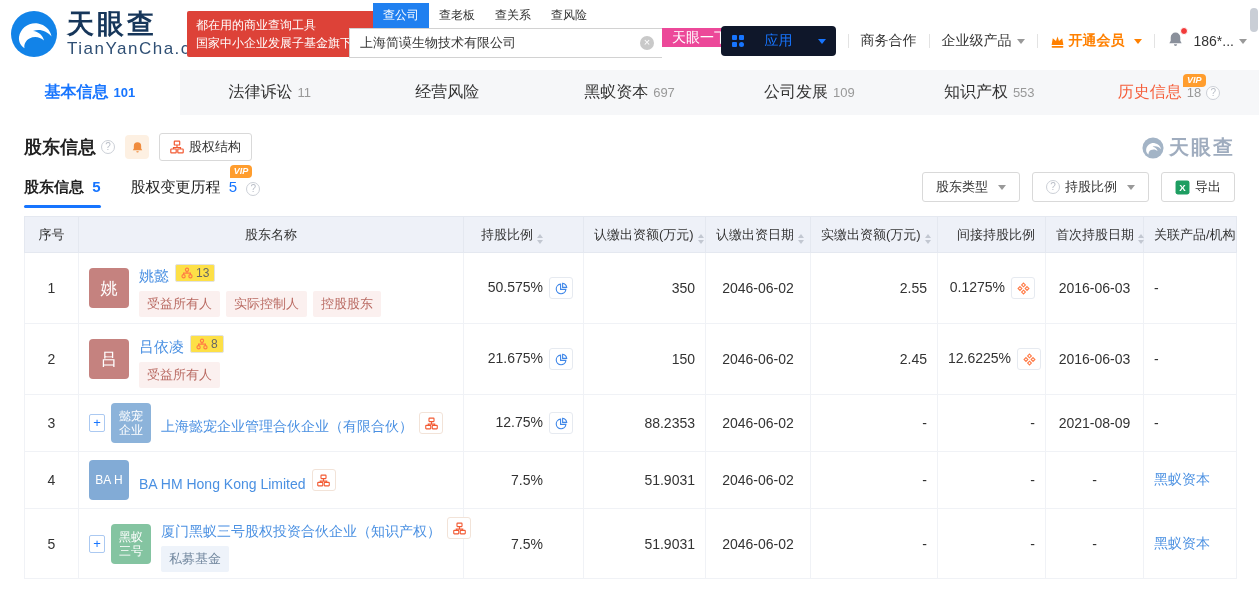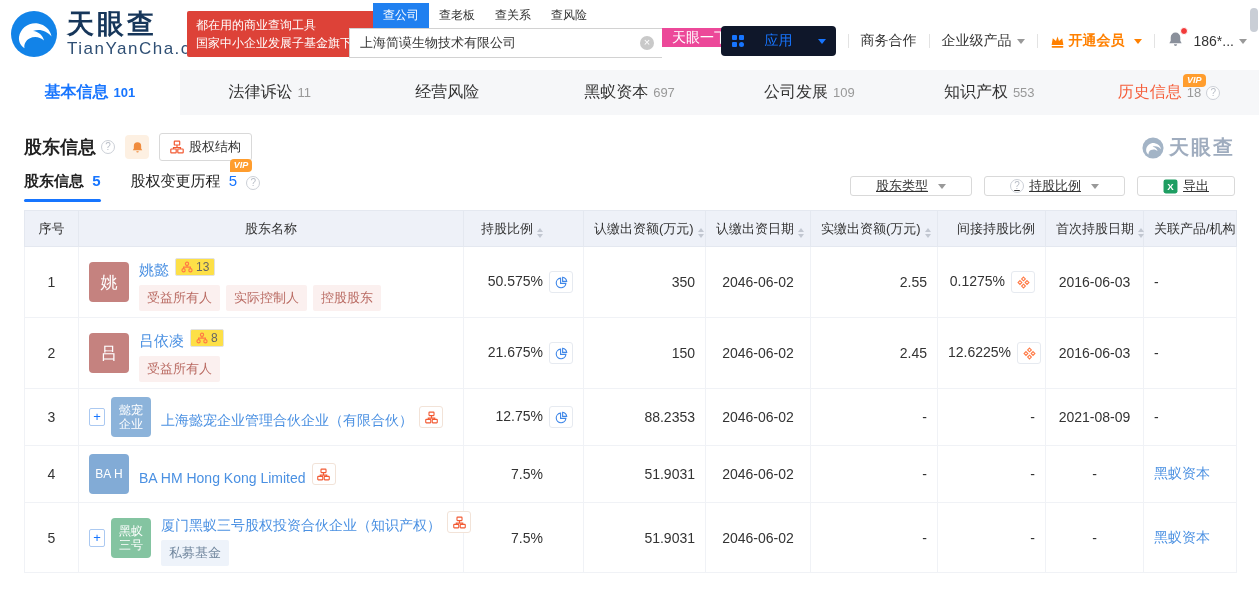"股东类型" .filter-btn { height: 20px -> 30px; padding: 0 25px -> 0 13px; text-decoration: underline -> none }
